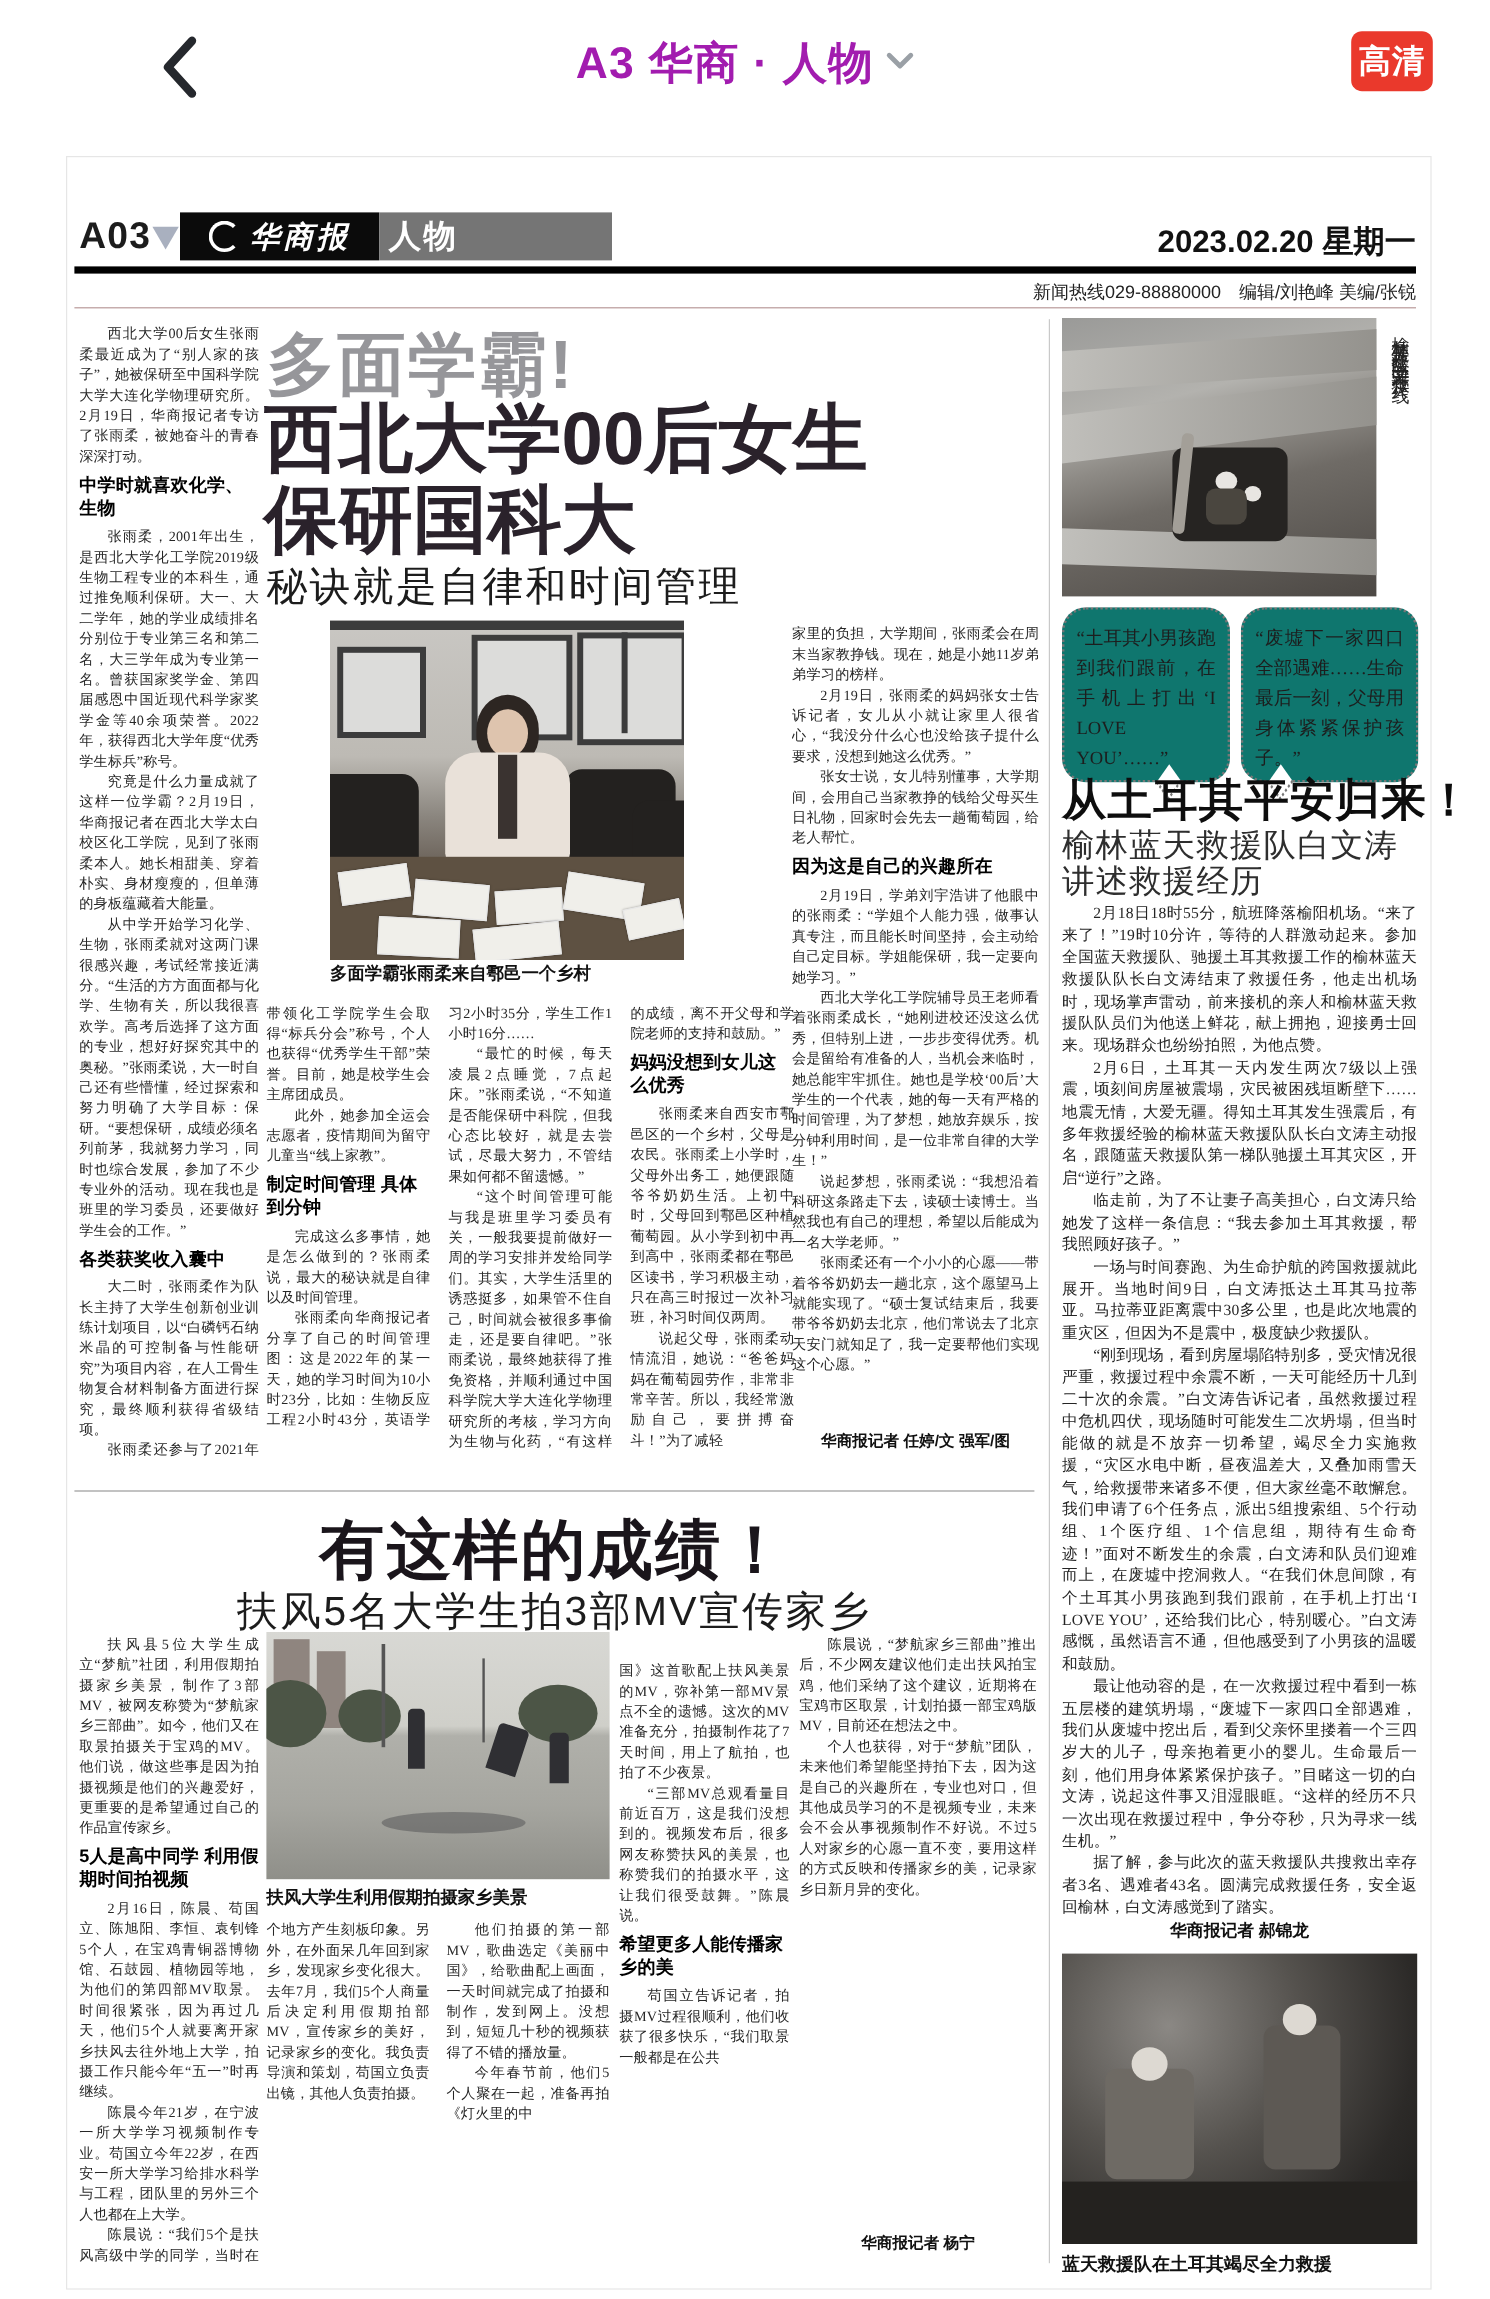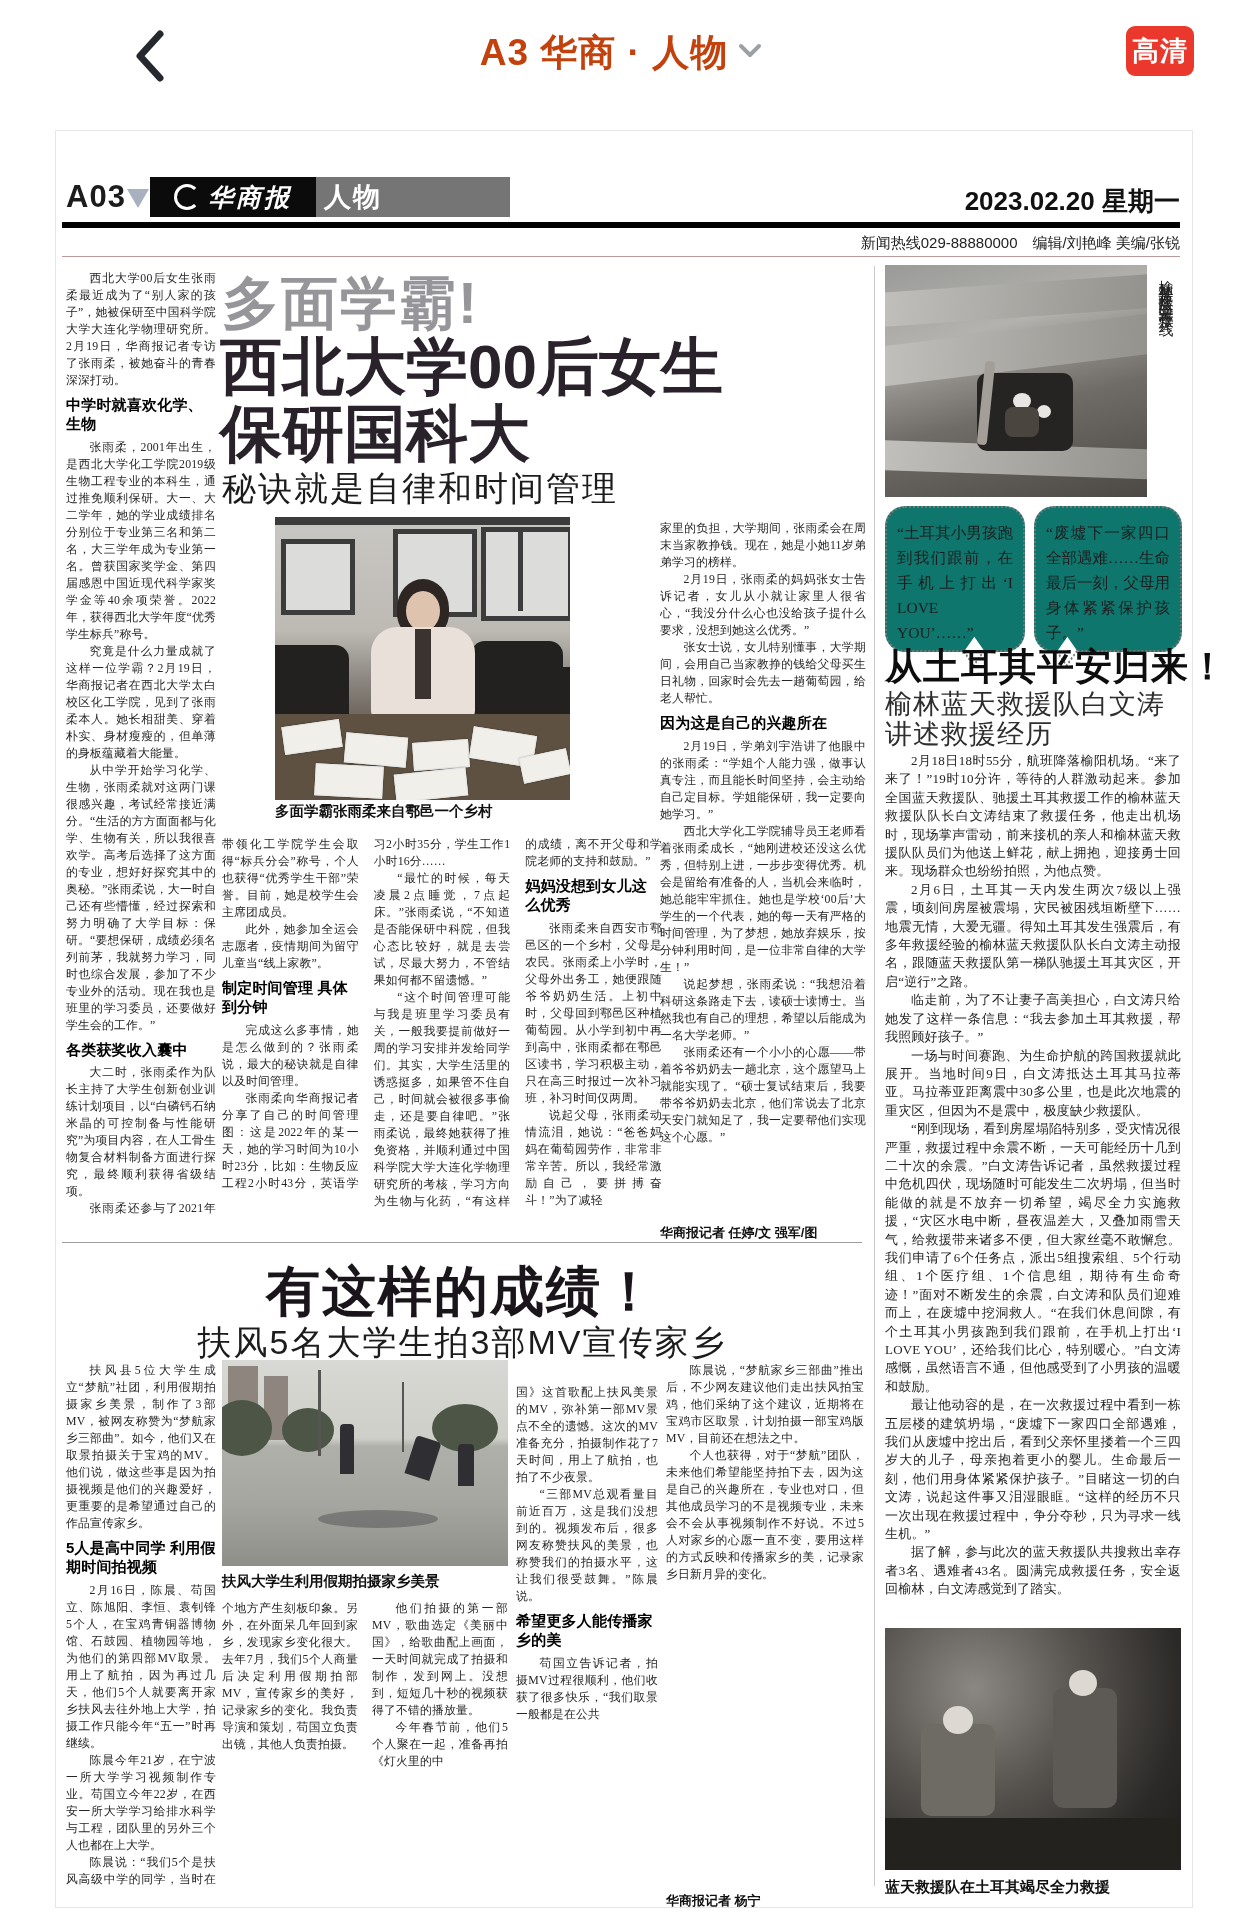"A3 华商 · 人物" .appbar-title { color: #c2410c -> #a21caf }
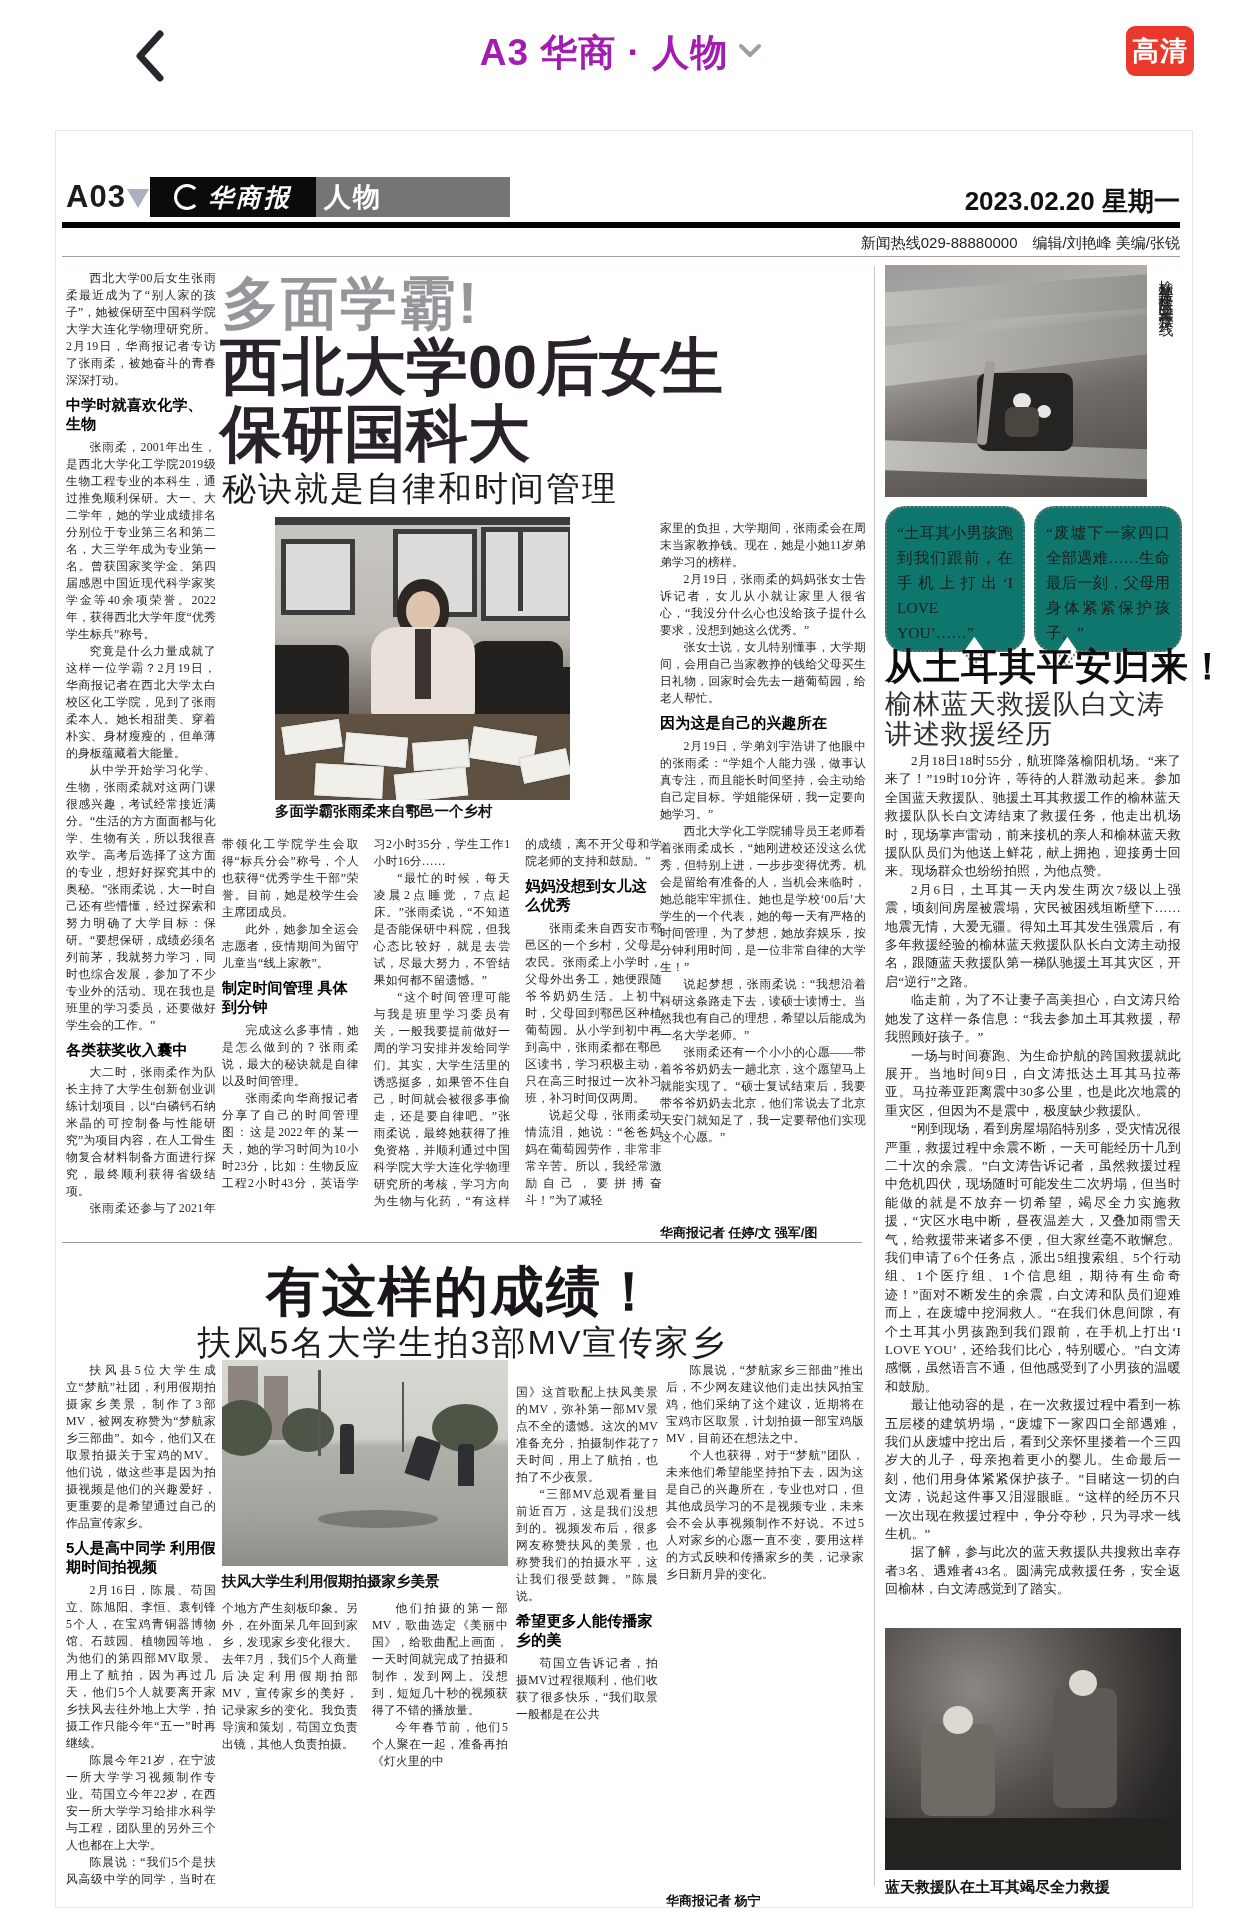"华商报记者 任婷/文 强军/图" .byline { margin-top: 32px -> none; text-align: left -> center }
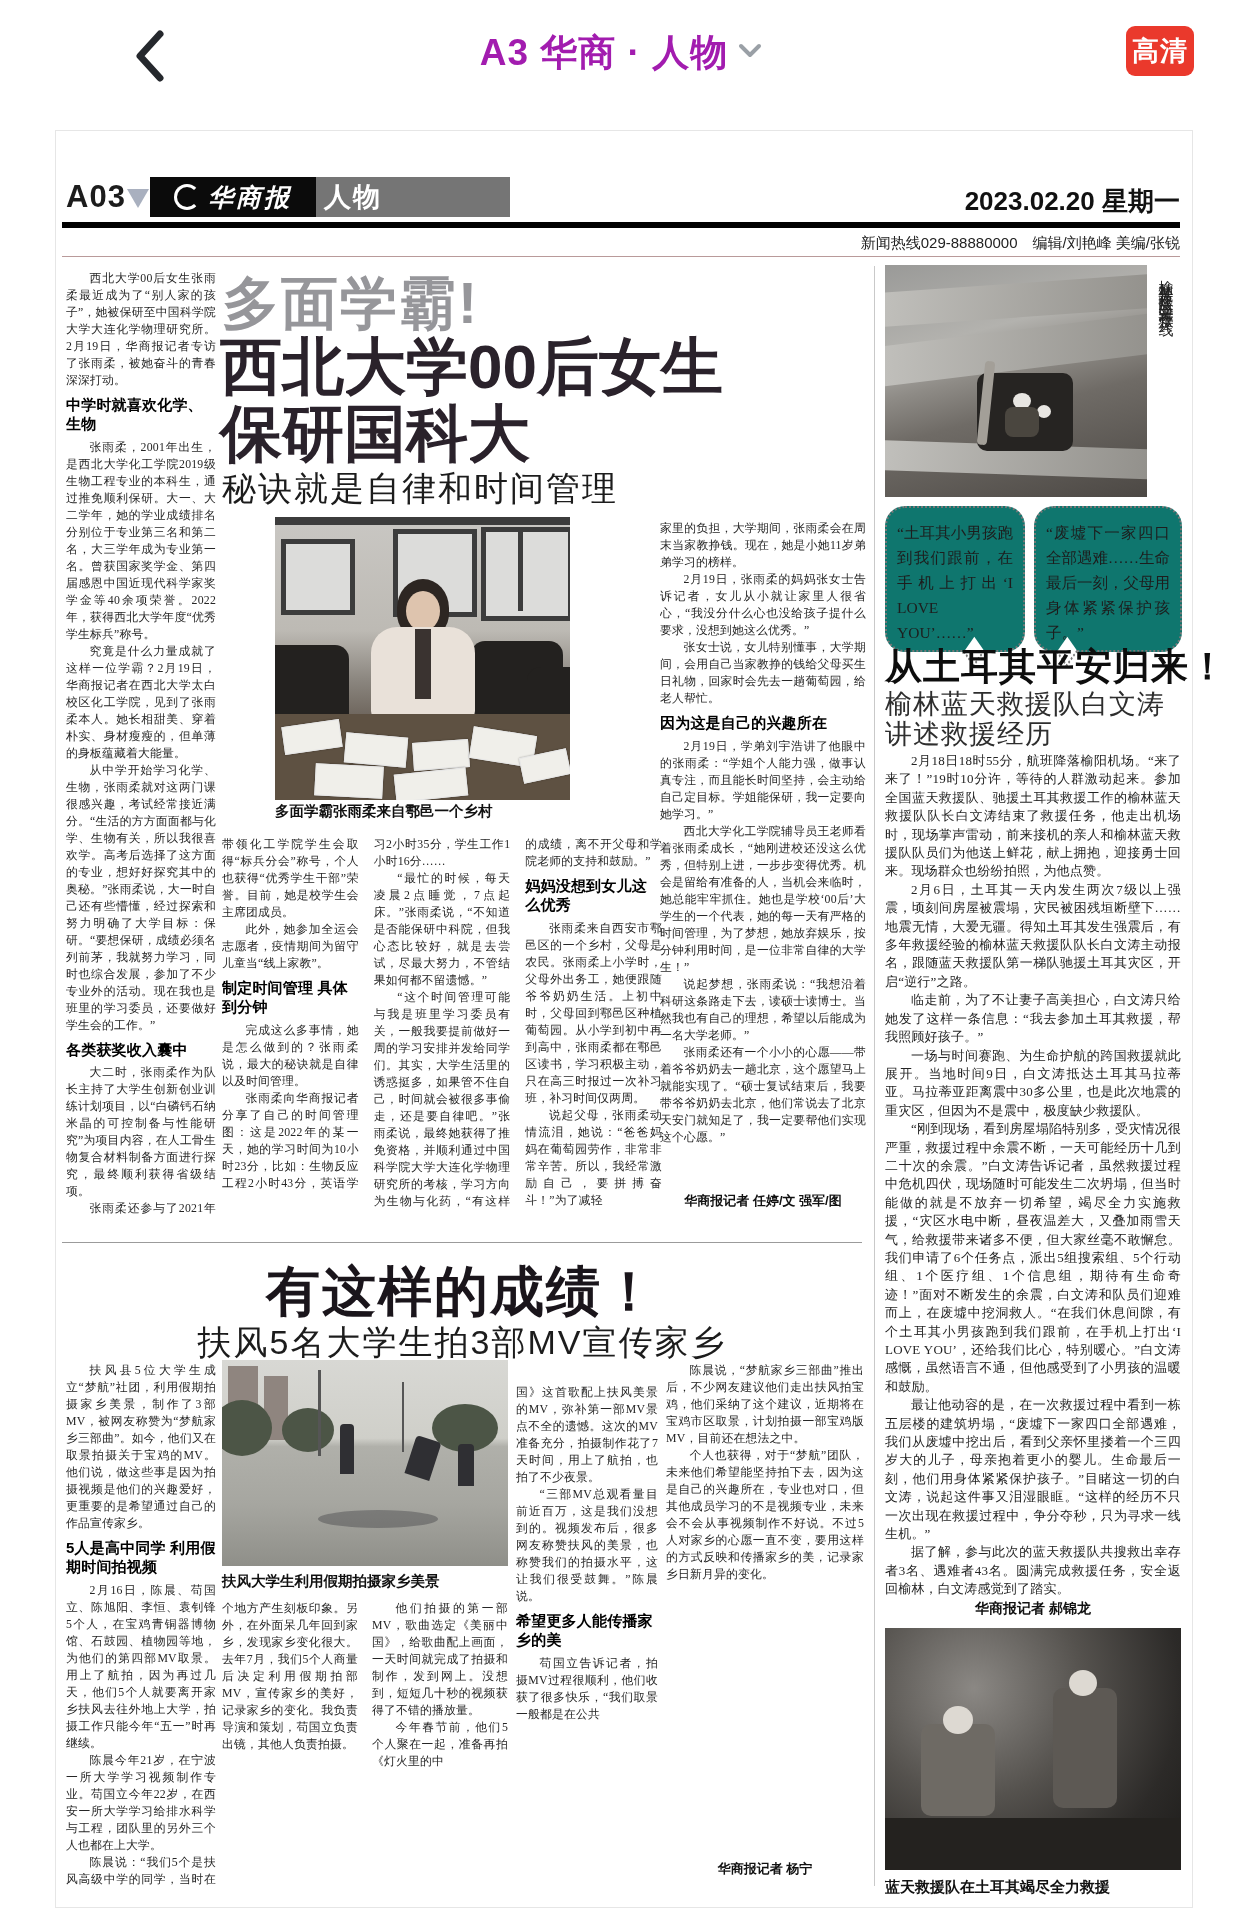"2月16日，陈晨、苟国立、陈旭阳、李恒、袁钊锋5个人，在宝鸡青铜器博物馆、石鼓园" p.para { text: 用上了航拍 -> 时间很紧张 }
